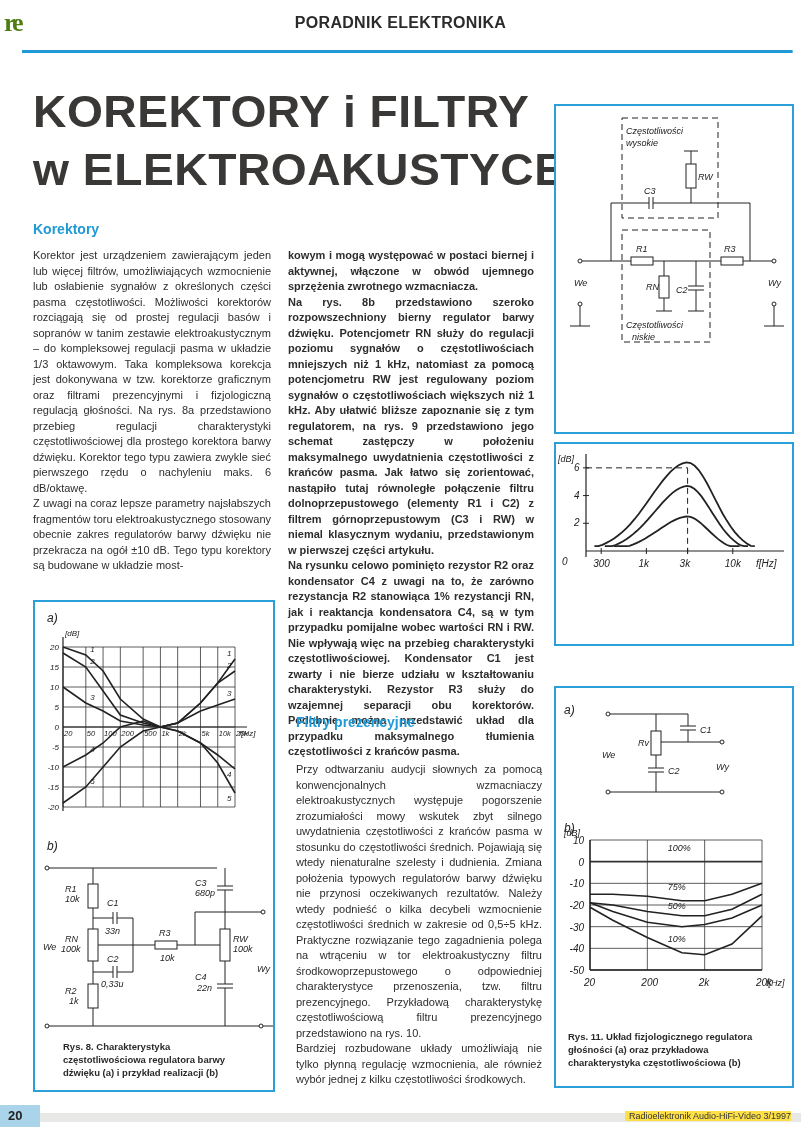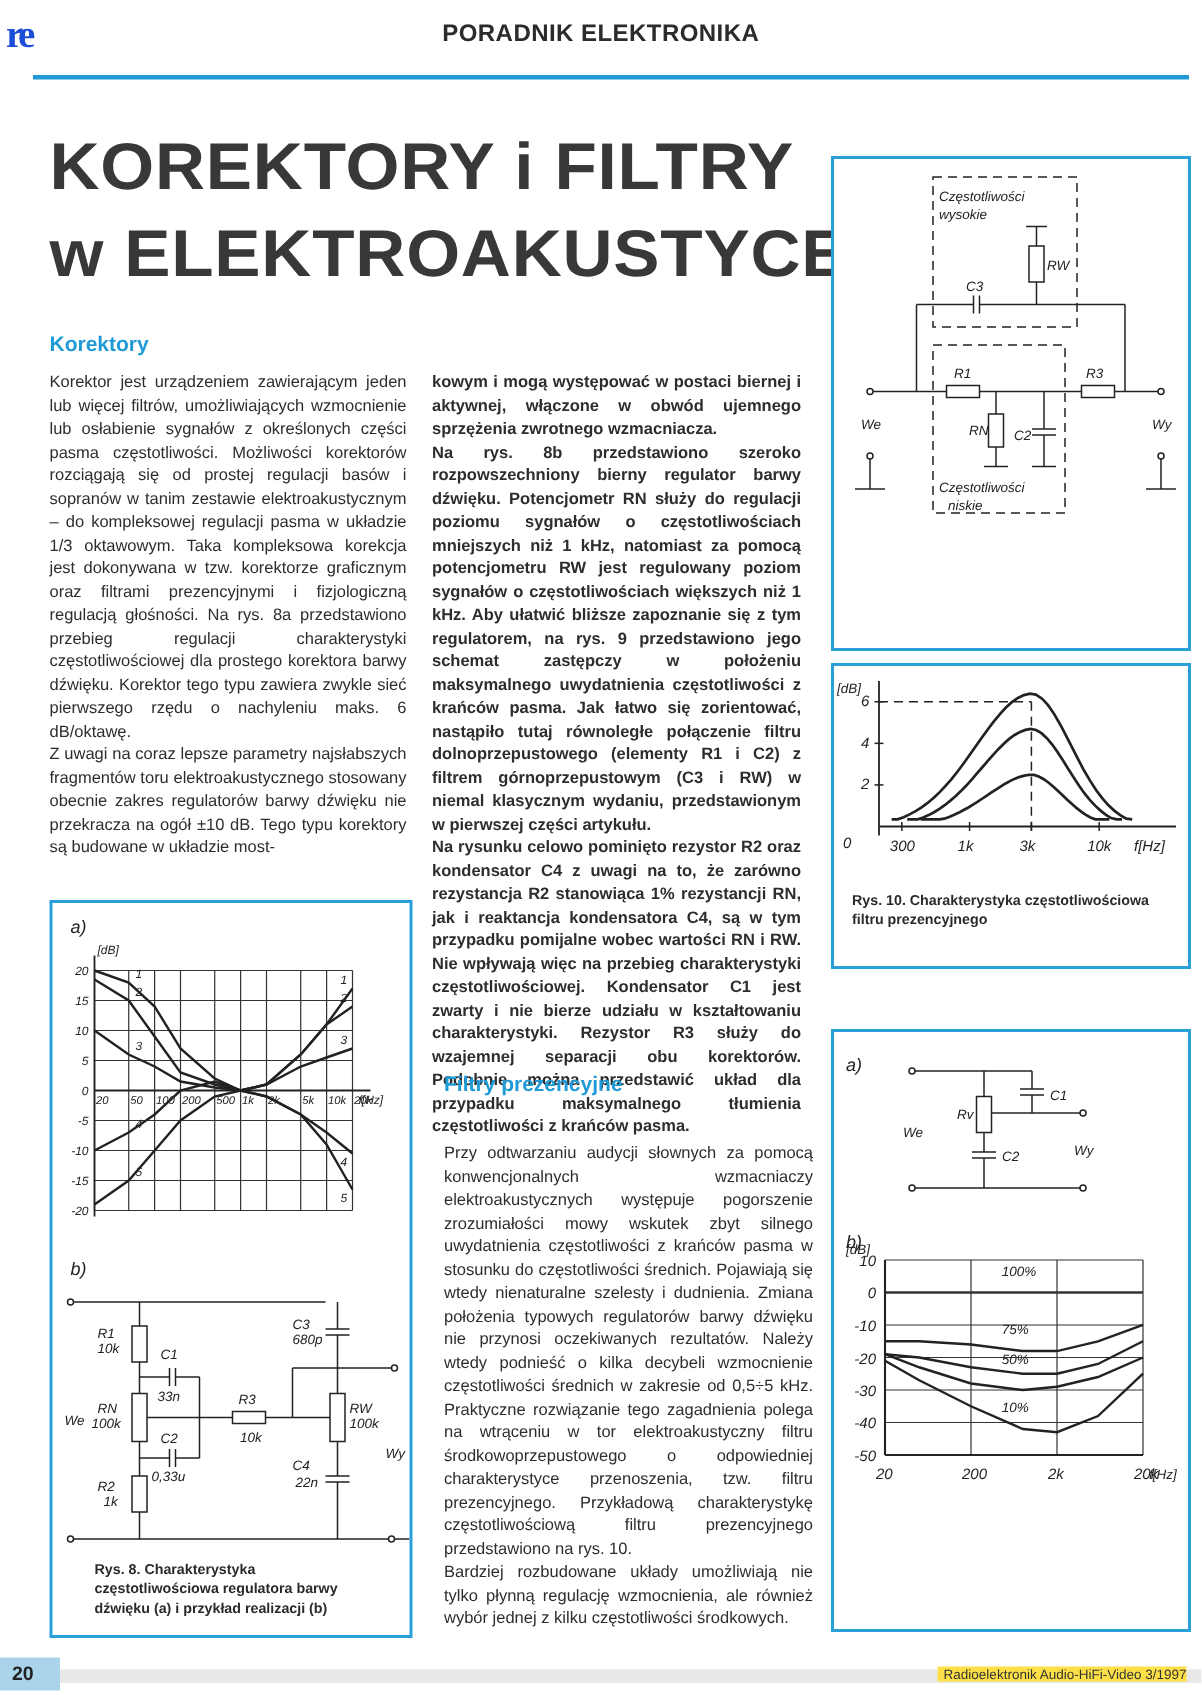"re" .logo { color: #1d4ed8 -> #4d7c0f }
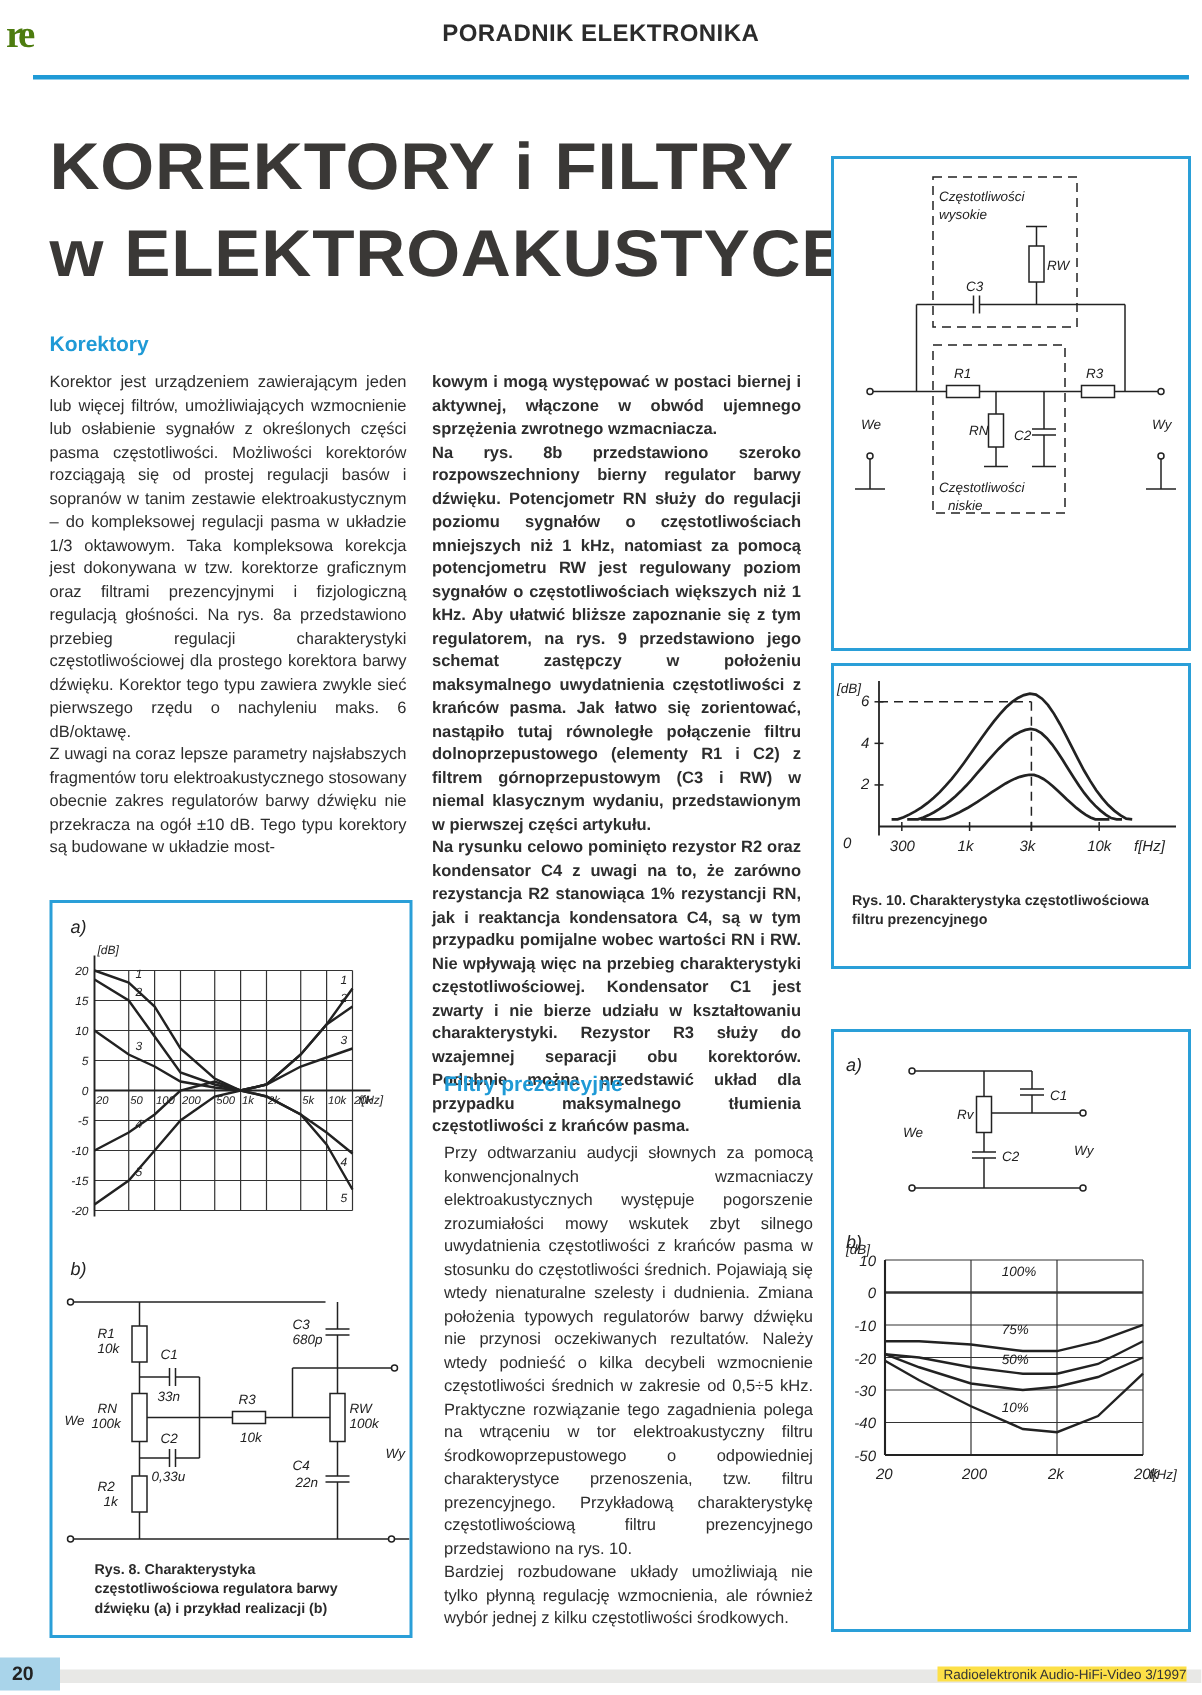"Rys. 10. Charakterystyka" div.caption { html: <div>Rys. 10. Charakterystyka częstotliwościowa filtru prezencyjnego</div> -> none }
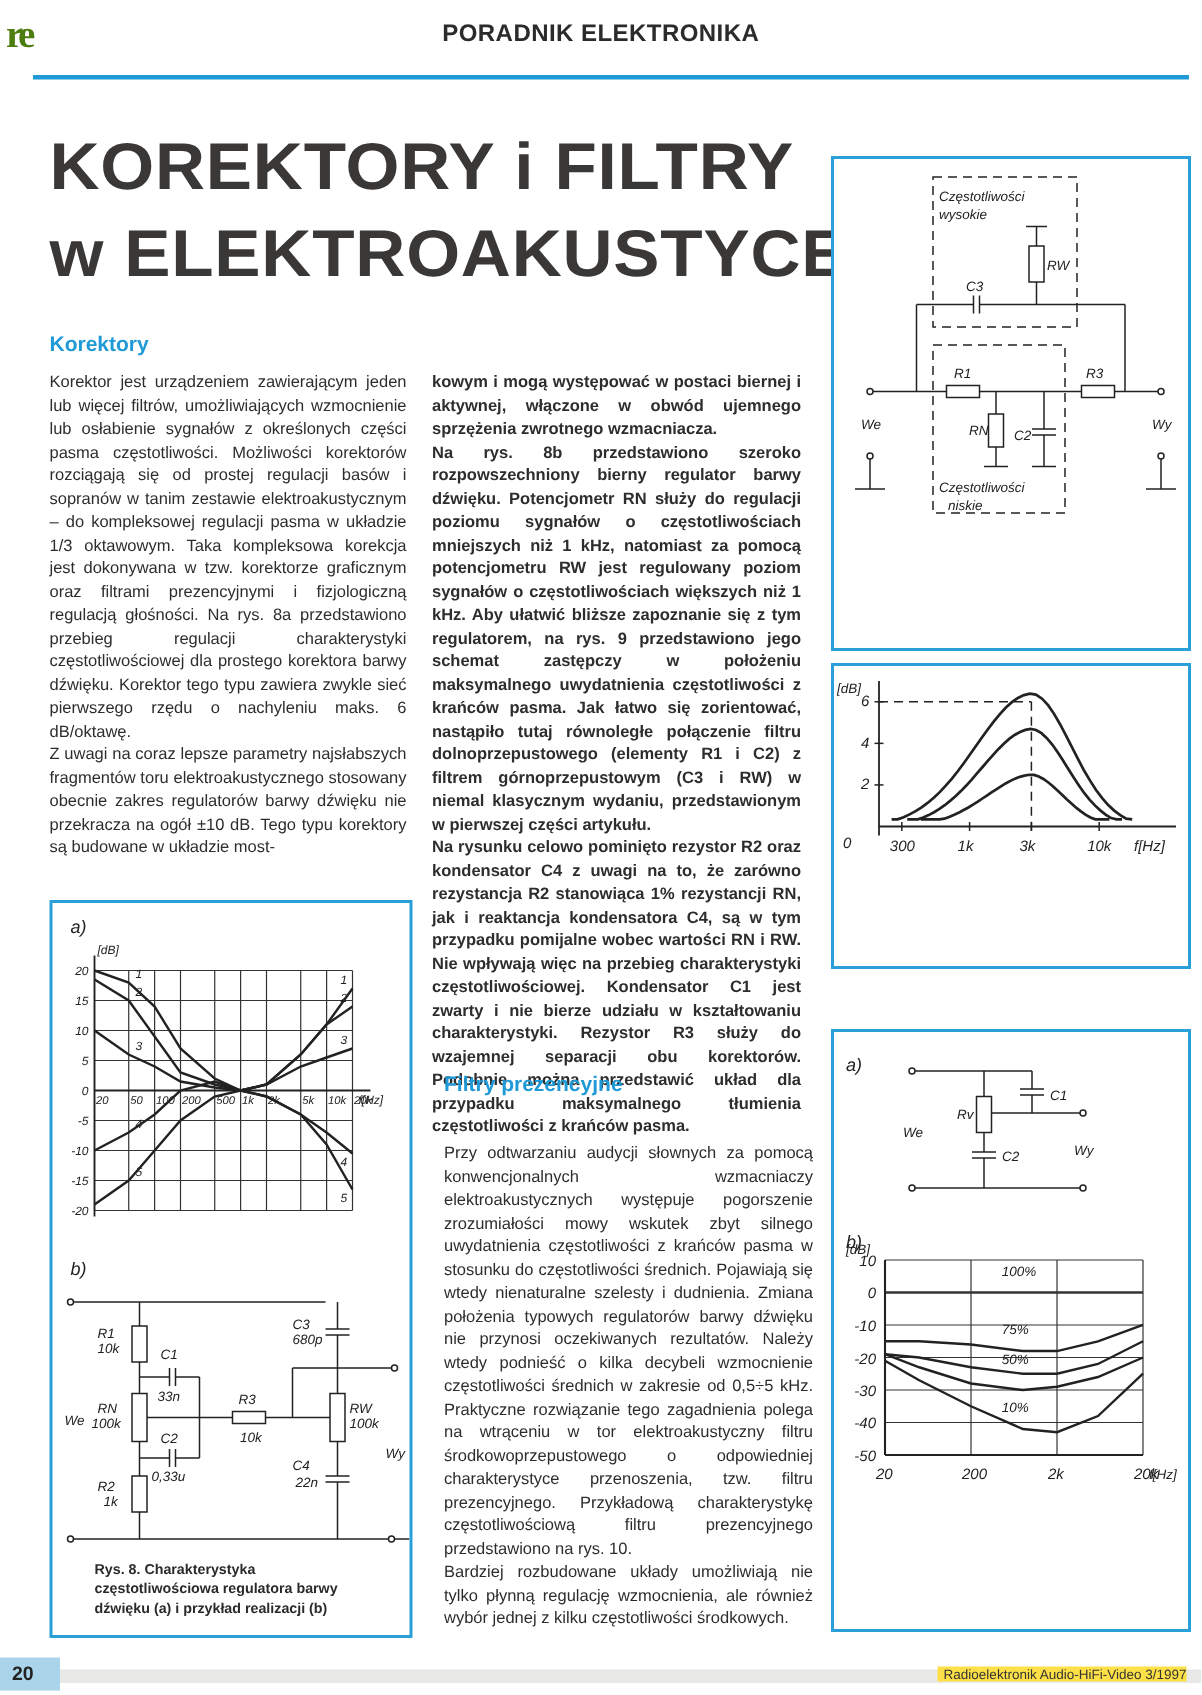"Rys. 11. Układ fizjologicznego" div.caption { html: none -> <div>Rys. 11. Układ fizjologicznego regulatora głośności (a) oraz przykładowa charakterystyka częstotliwościowa (b)</div> }
